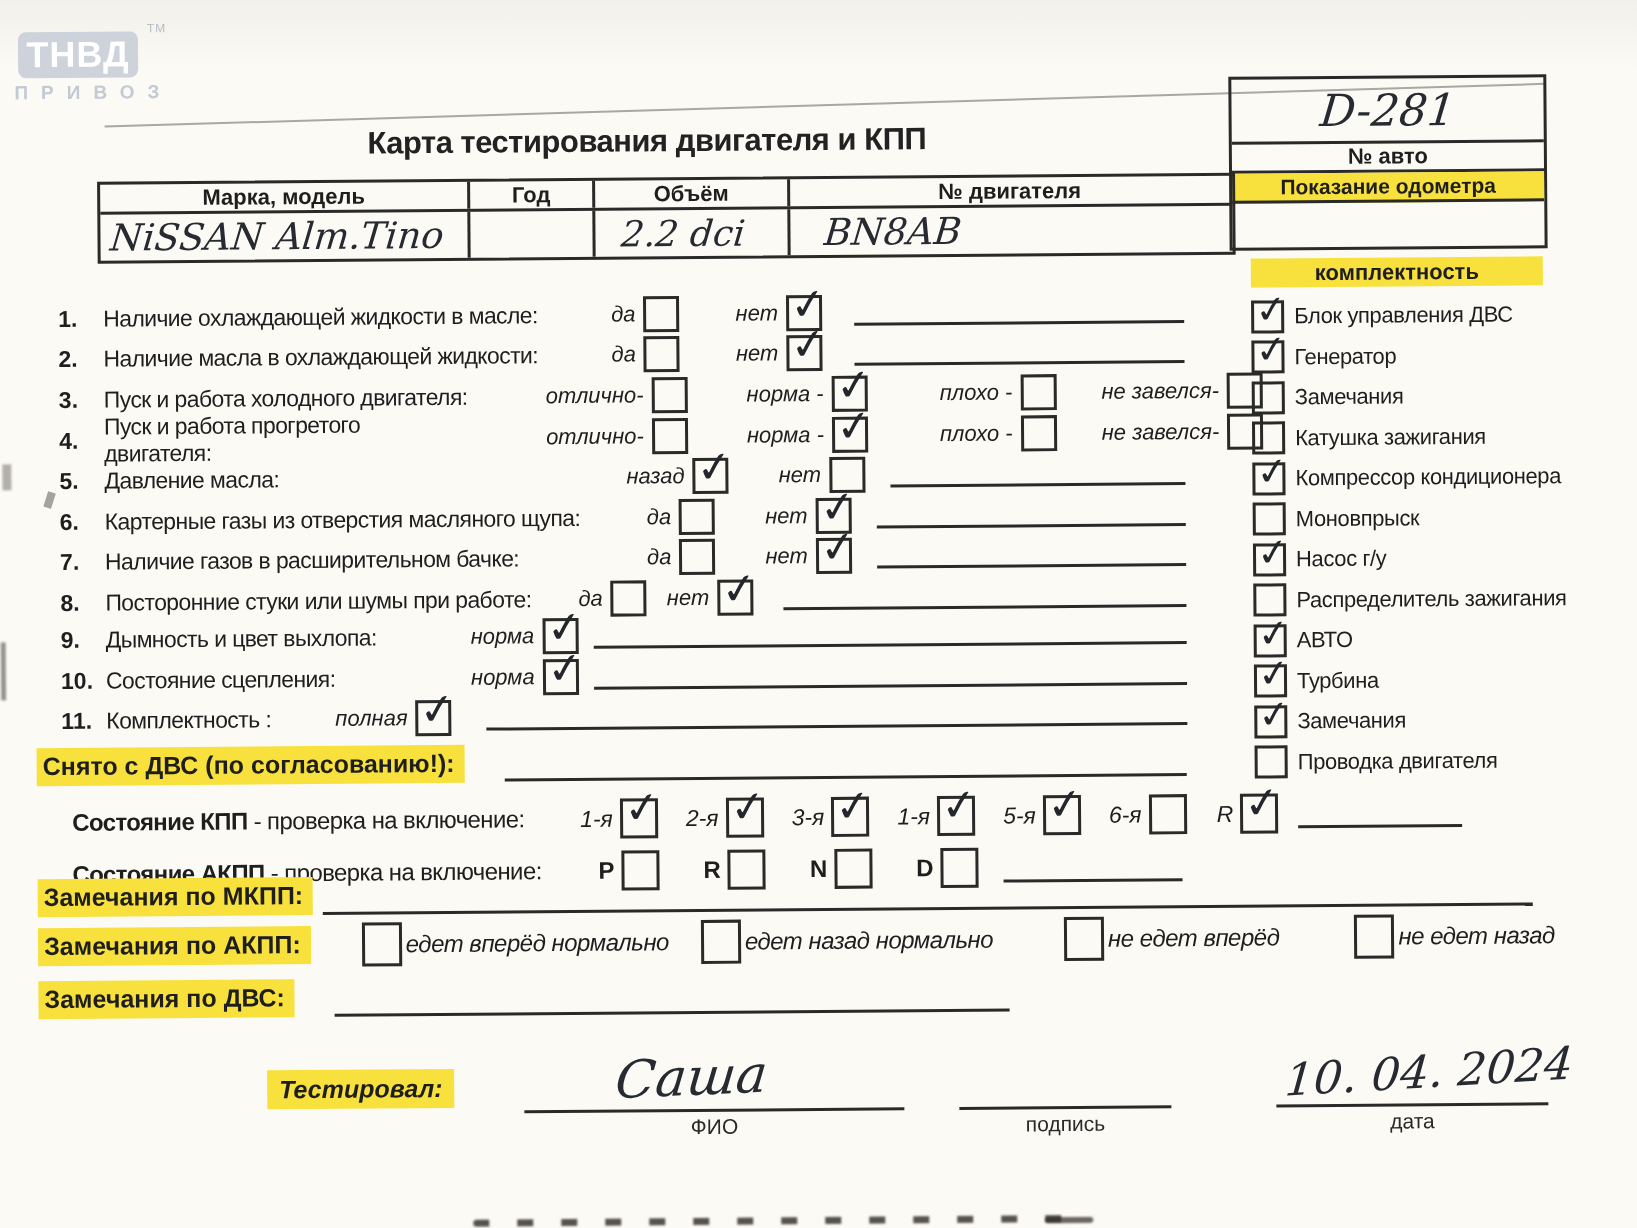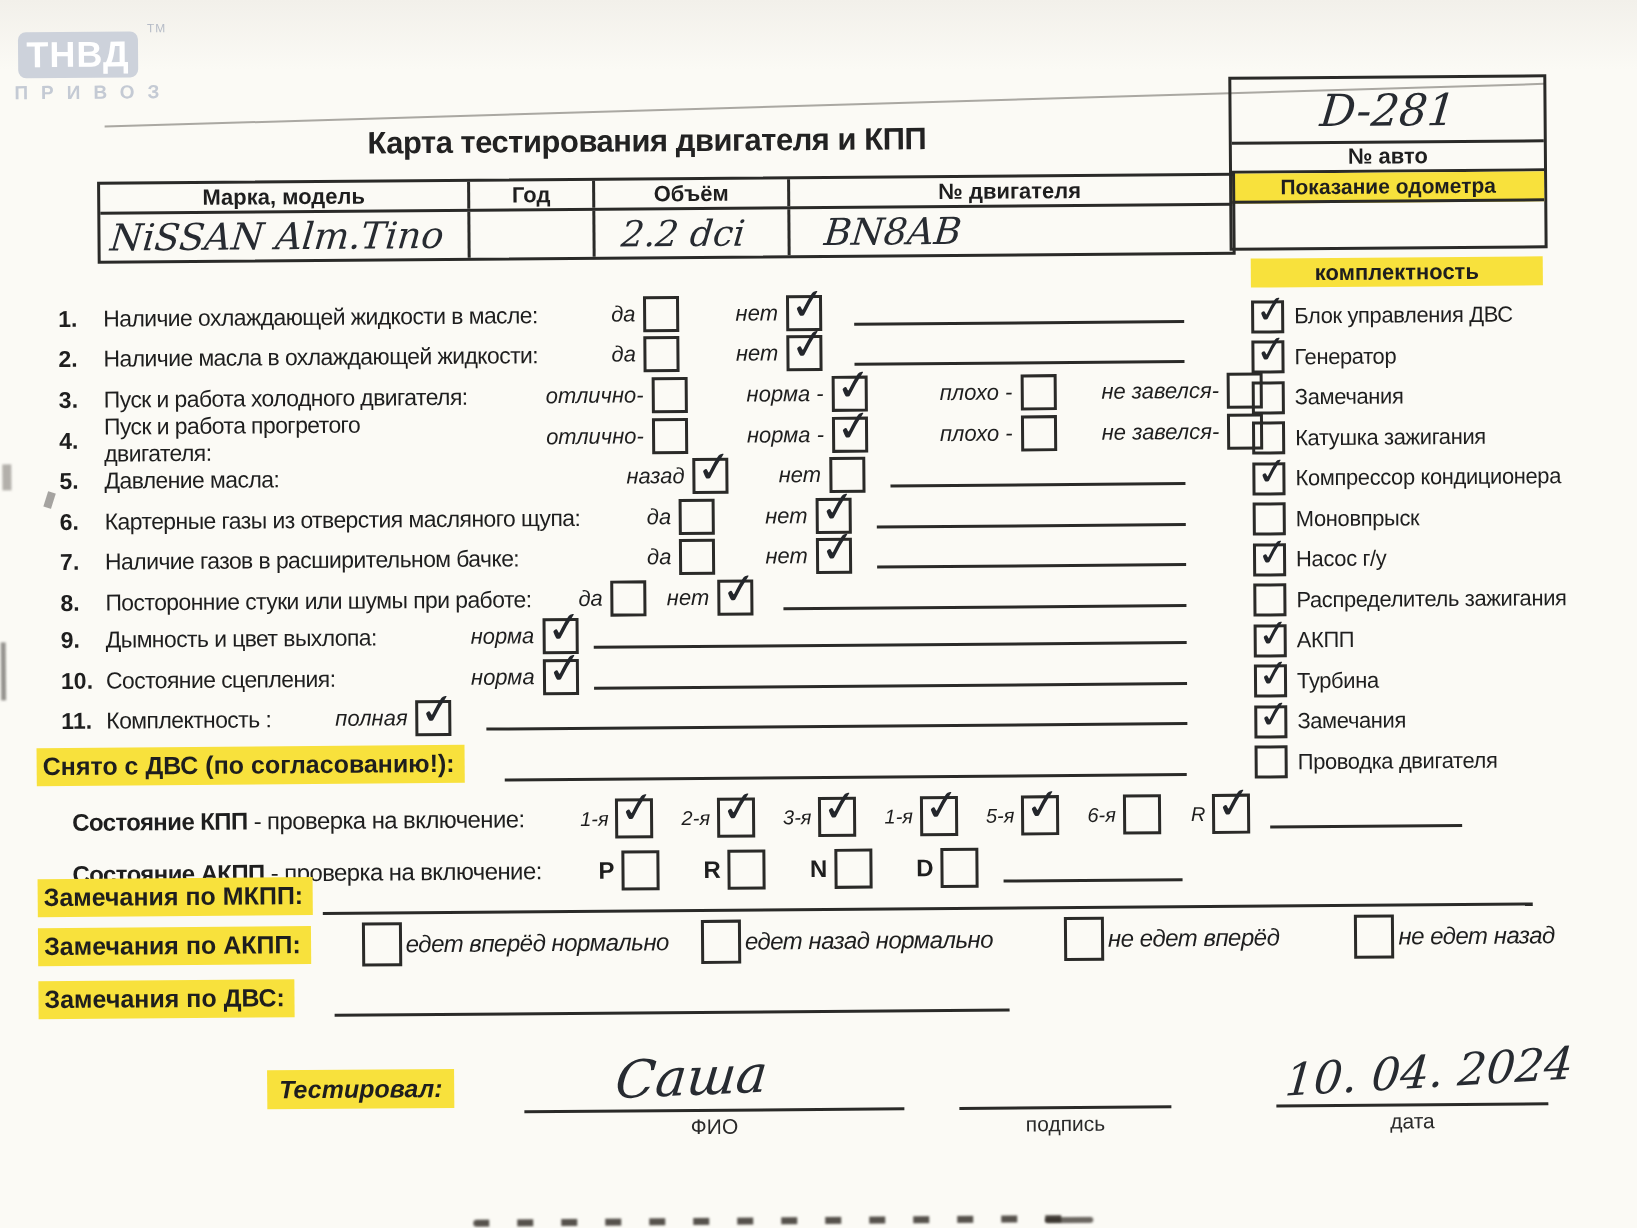"АКПП" span.c-label { text: АКПП -> АВТО }
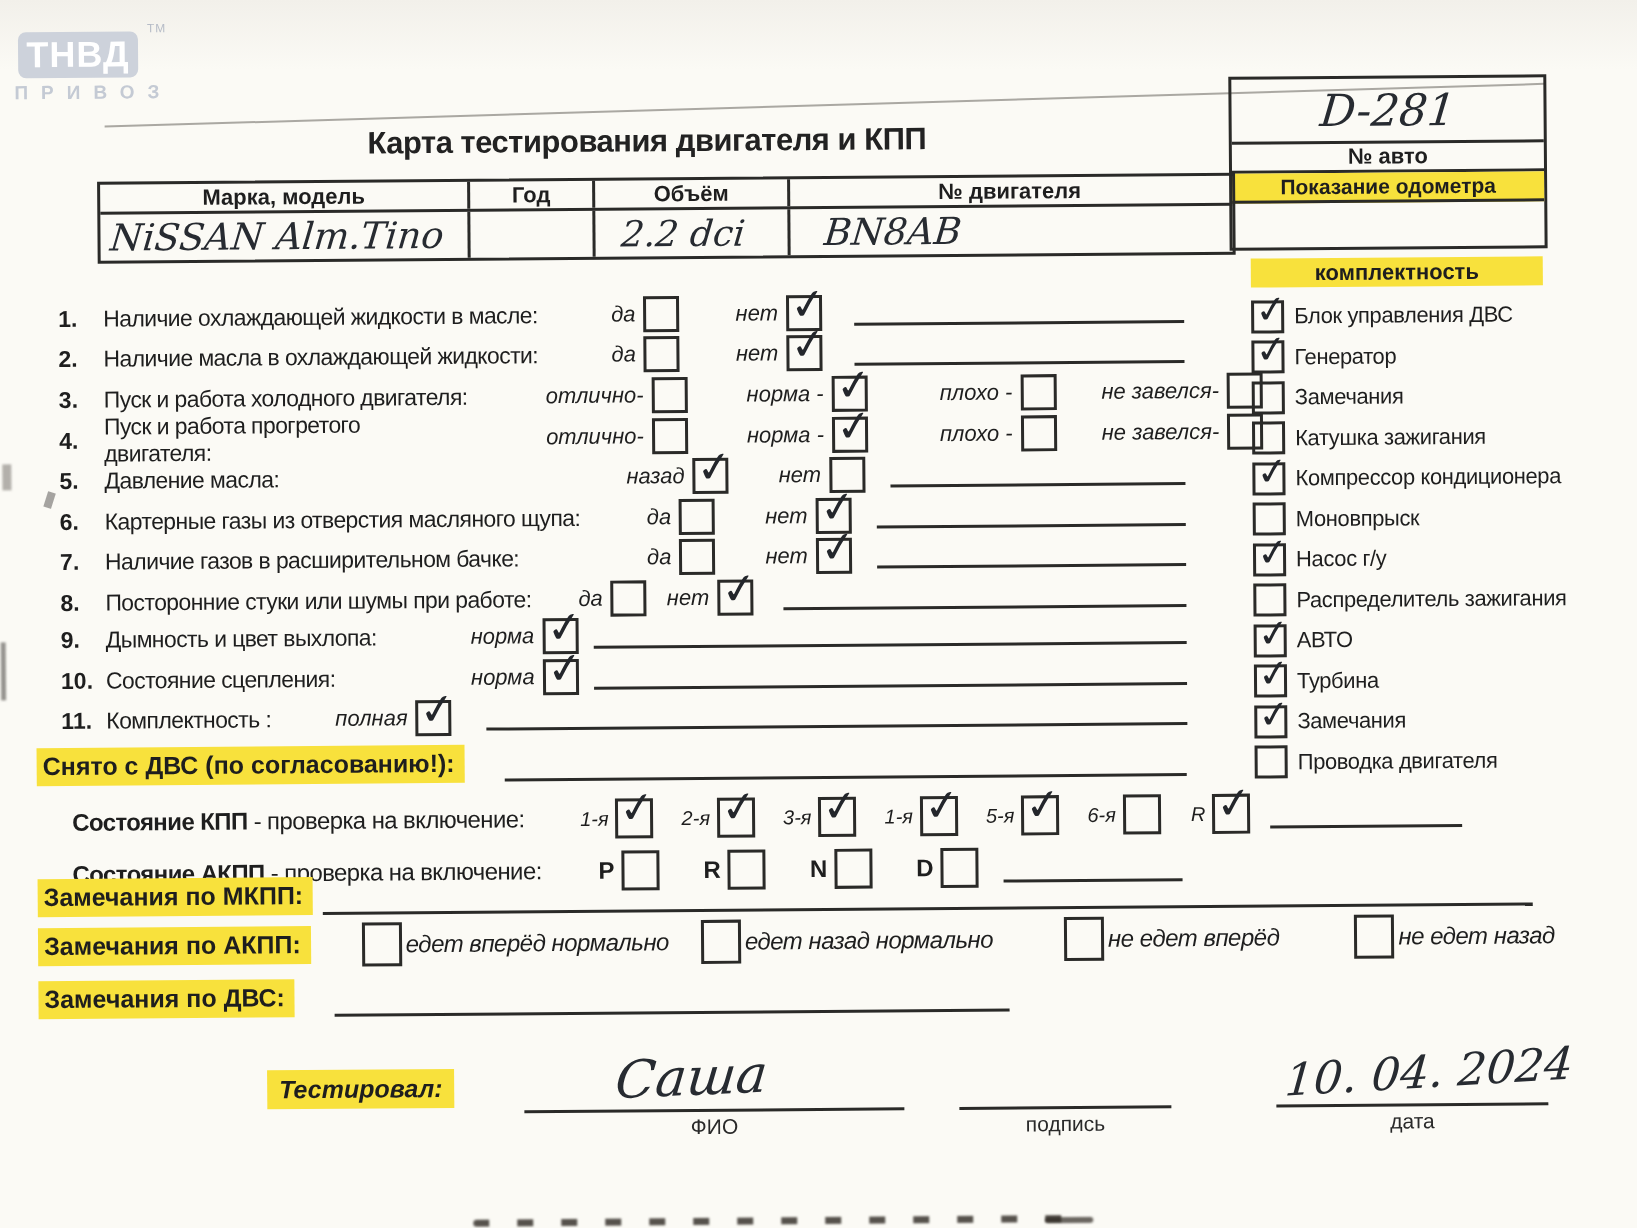"1-я" .gear i { font-size: 20px -> 23px }
